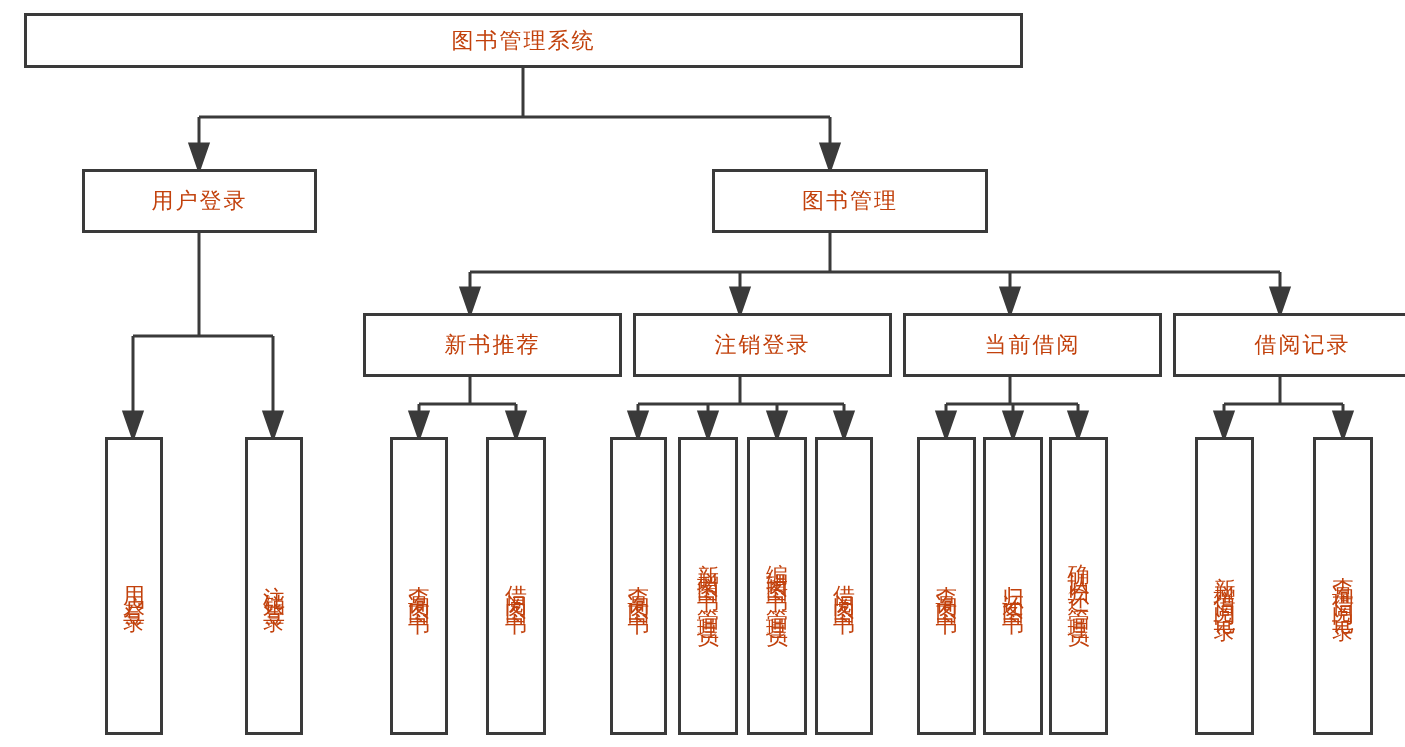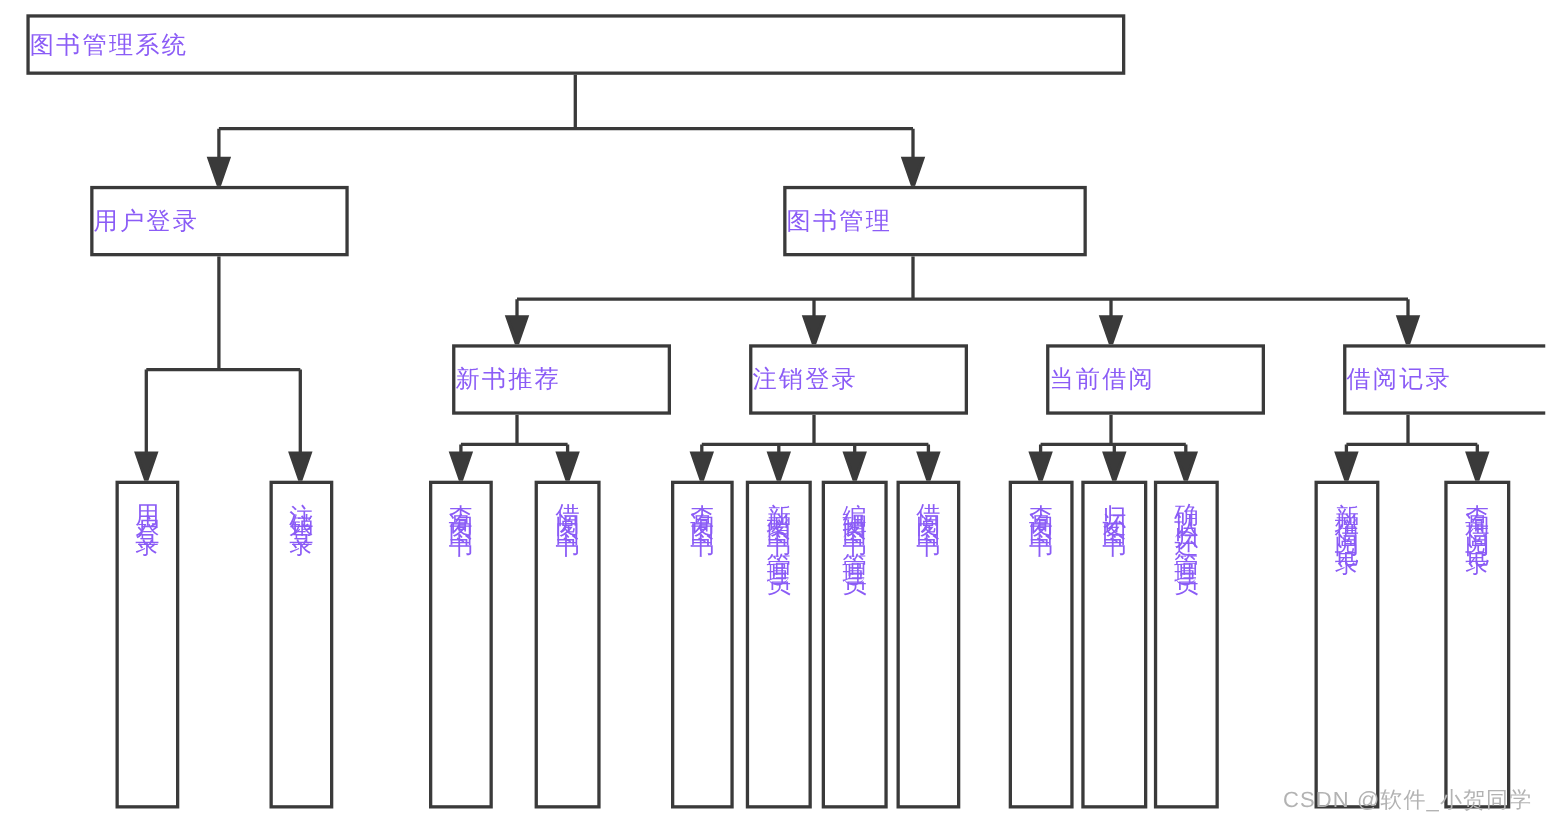"图书管理系统" .node { color: #8b5cf6 -> #c2410c; justify-content: none -> center }
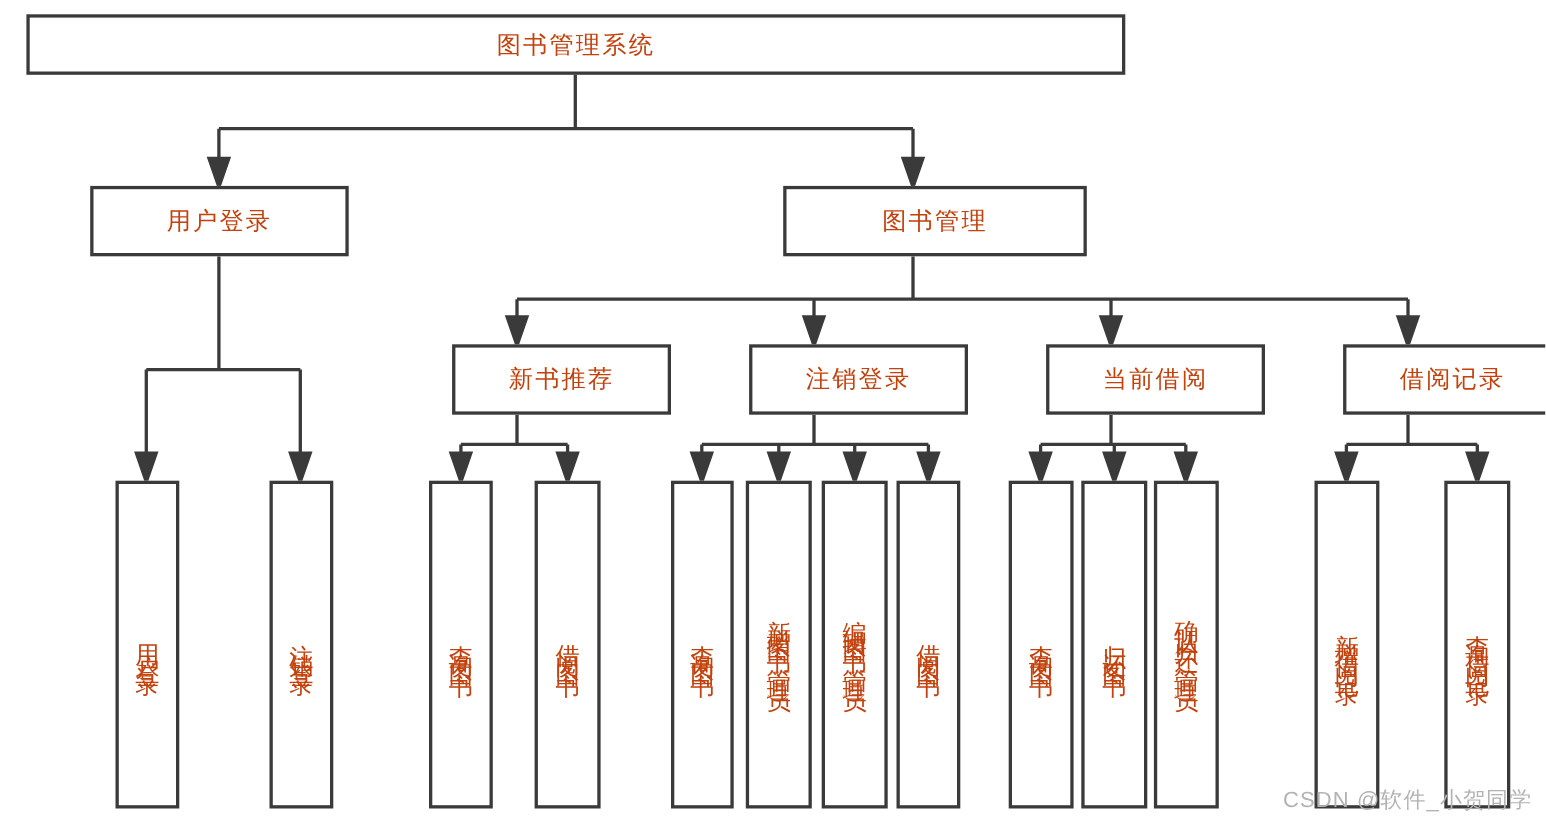"新书推荐" .l3 { margin-left: 48px -> none; width: 199px -> 259px }
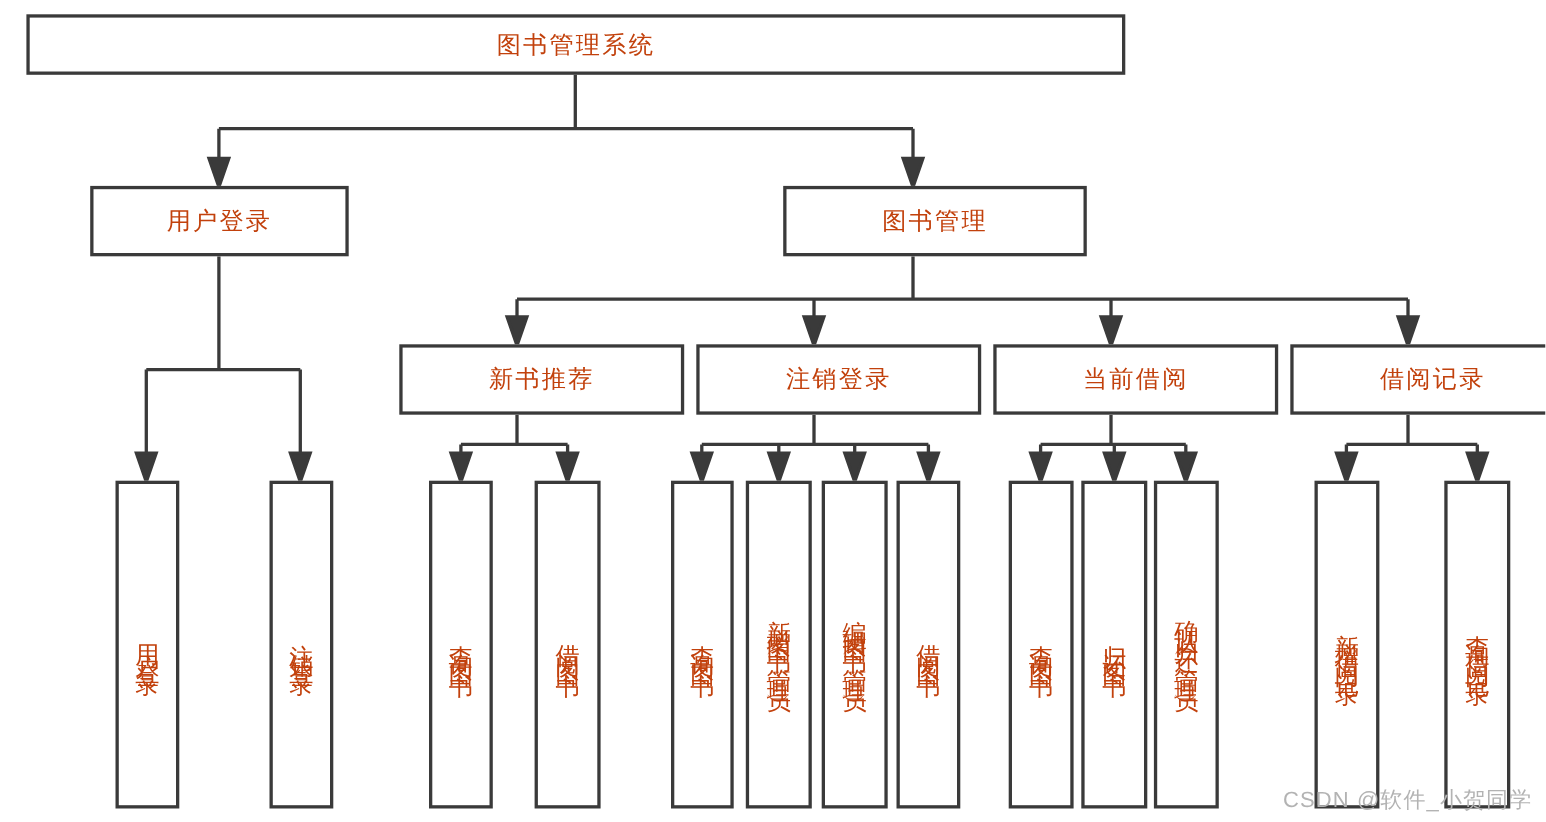"CSDN @软件_小贺同学" div.watermark { html: <div>CSDN @软件_小贺同学</div> -> none }
